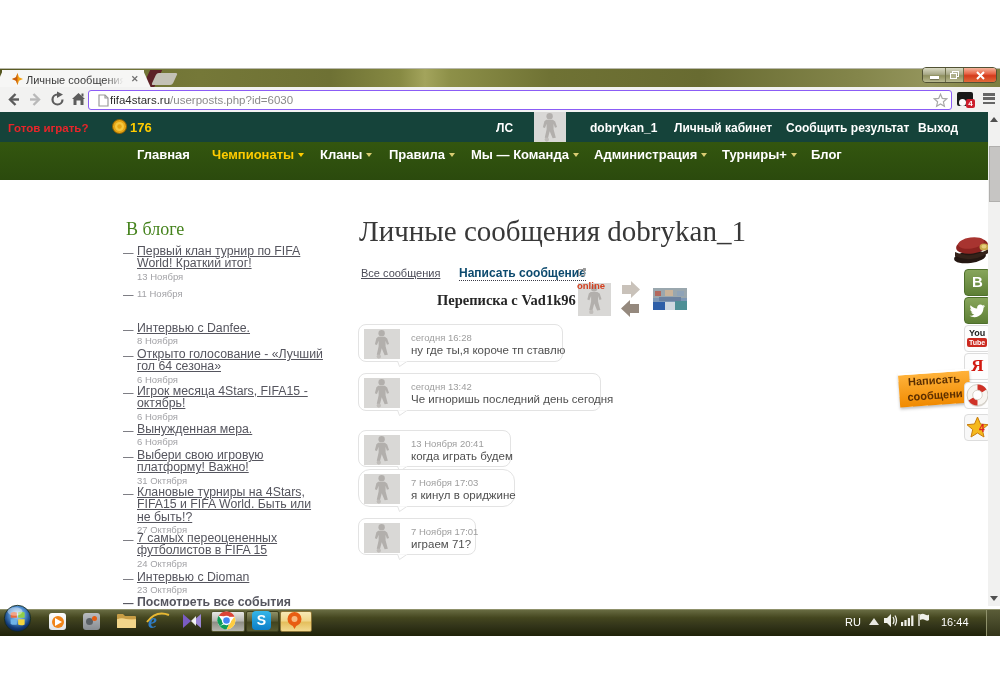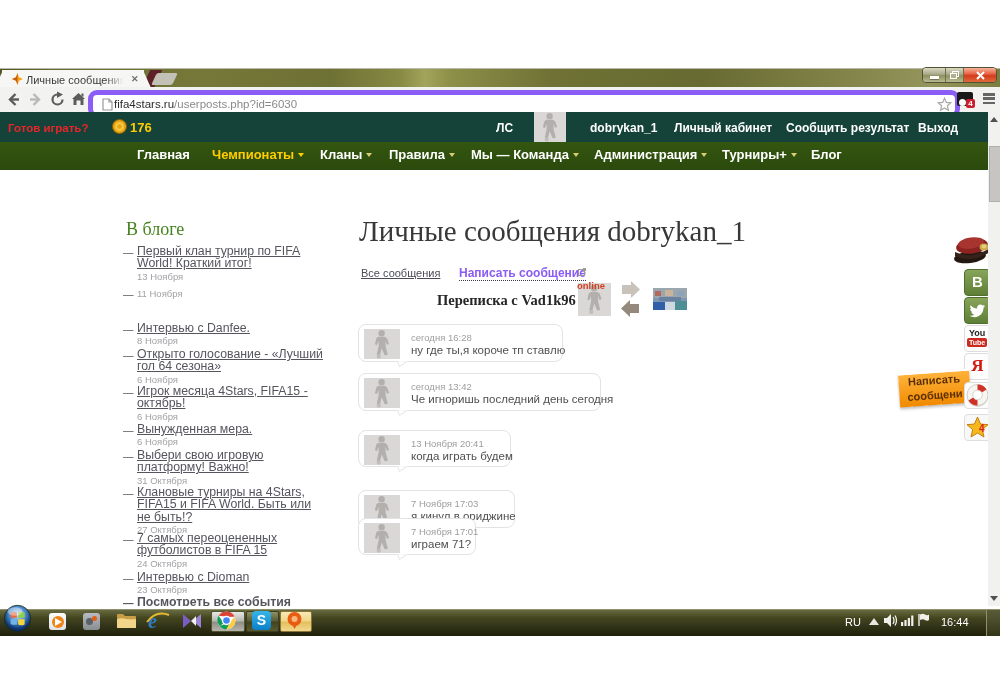"fifa4stars.ru/userposts.php?id=6030" #omni { border: 5px solid #8b5cf6 -> 1px solid #8b5cf6; border-radius: 9px -> 3px }
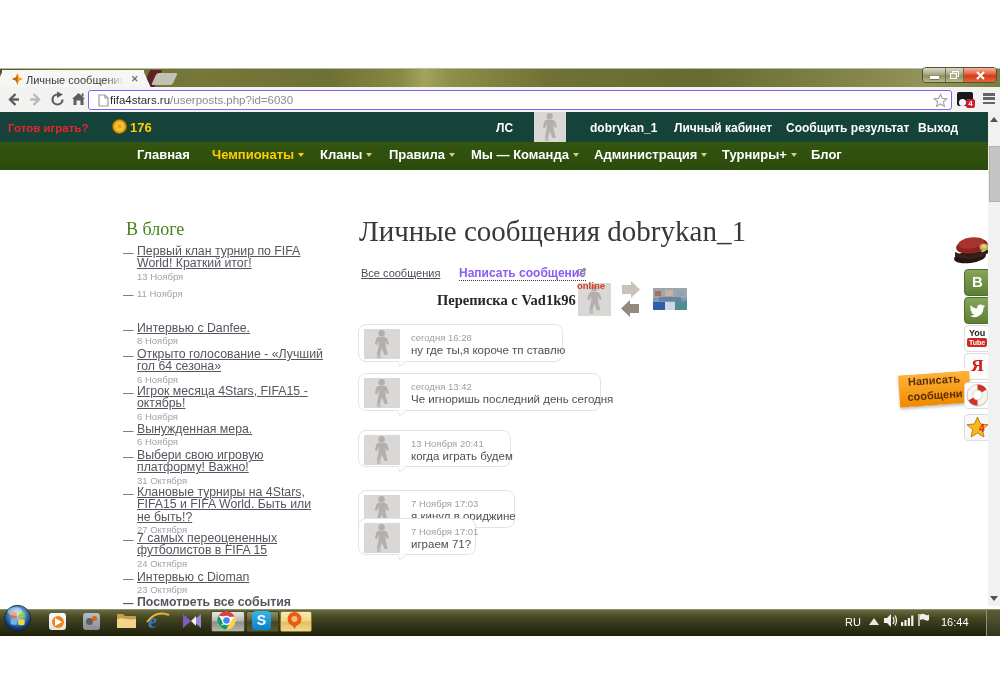"Главная" #navbar { height: 28px -> 38px }
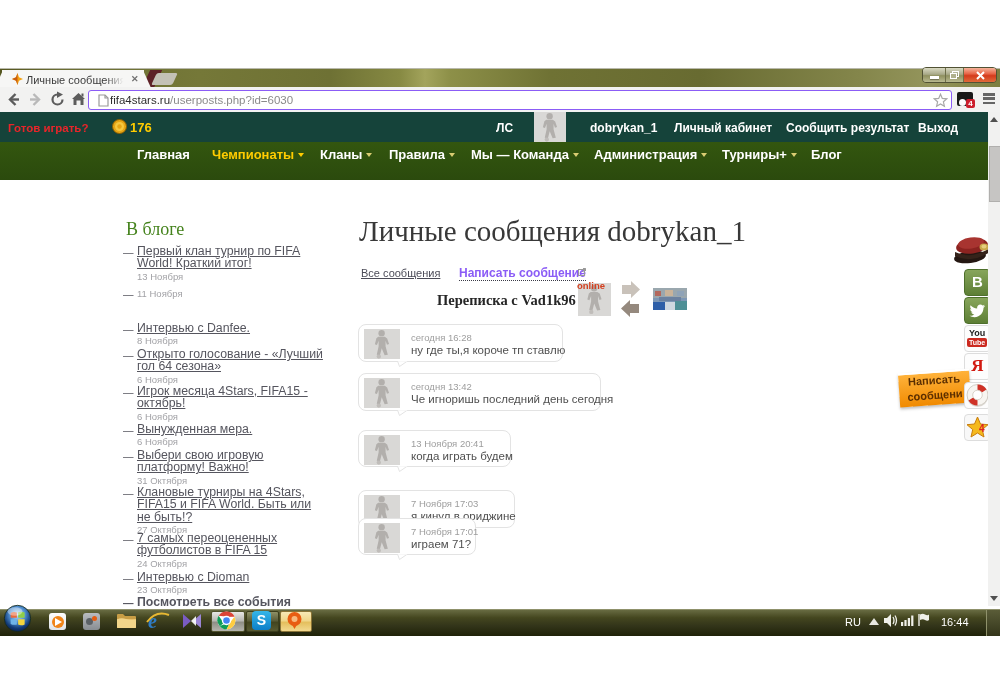"Написать сообщение" #writemsg { color: #8b5cf6 -> #0c4a6e }
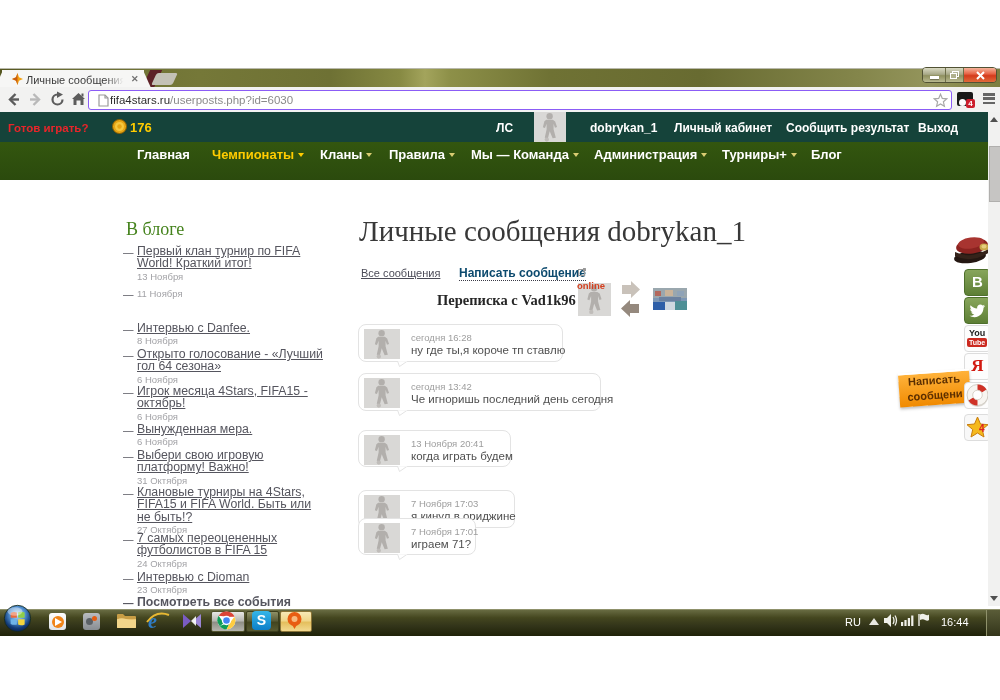"7 Ноября 17:03" div.msg { border-radius: none -> 12px; top: 378px -> 357px }
